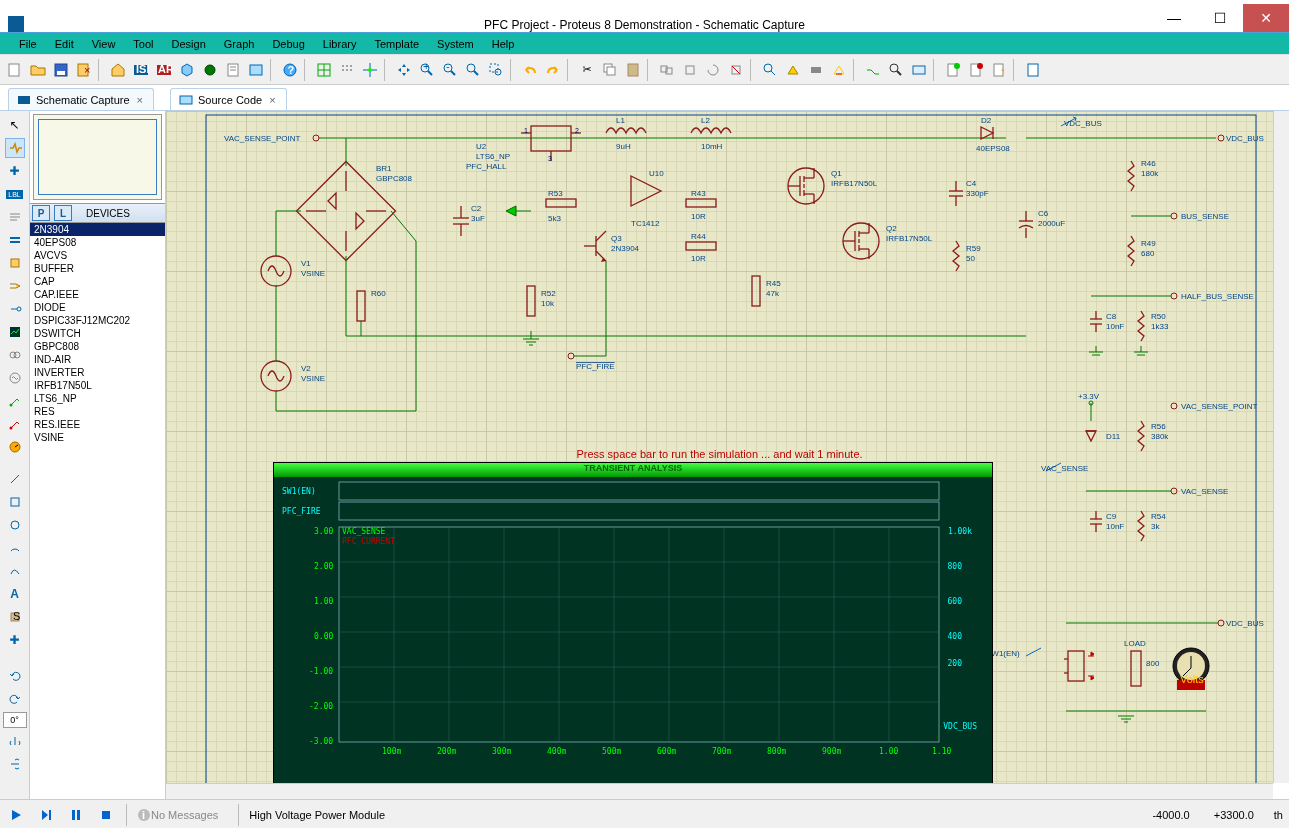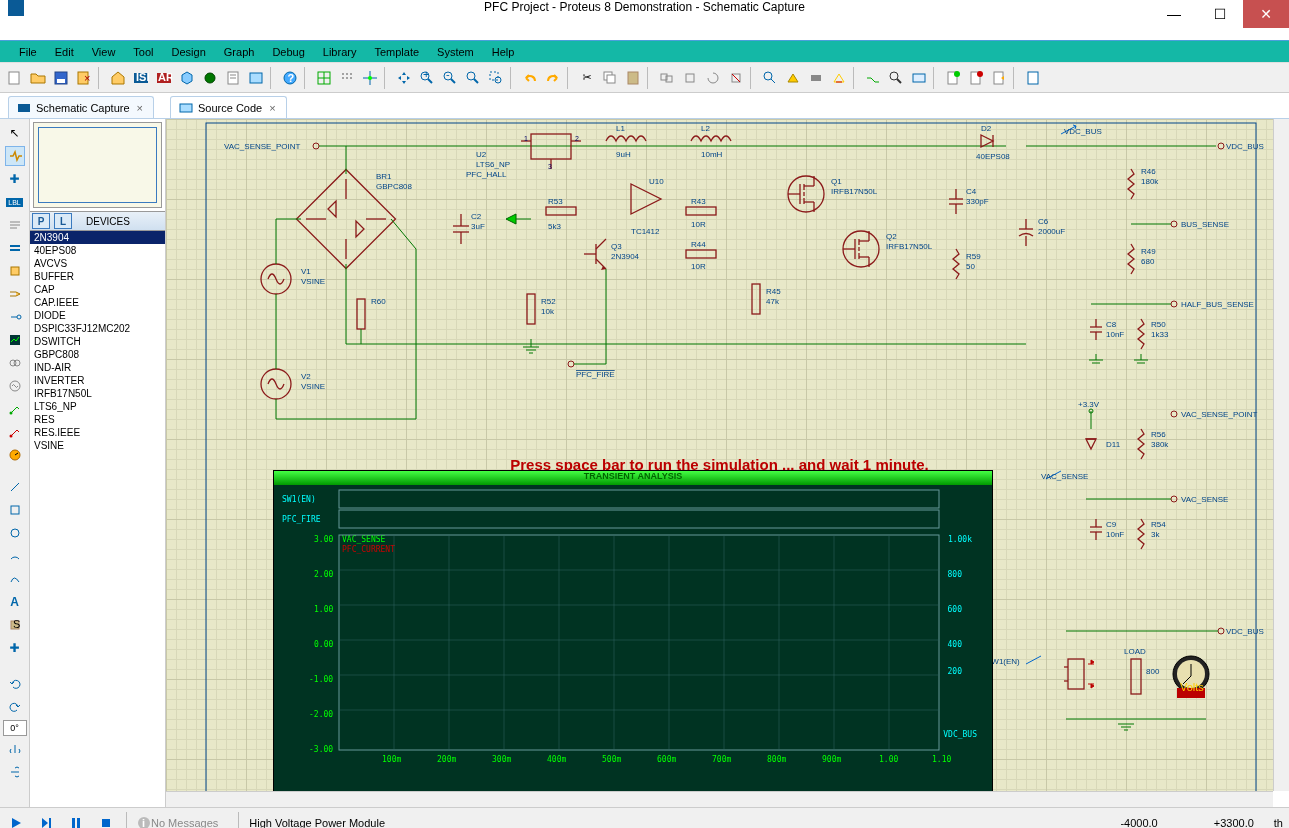"PFC Project - Proteus 8" .titlebar { align-items: flex-start -> flex-end; height: 41px -> 33px }
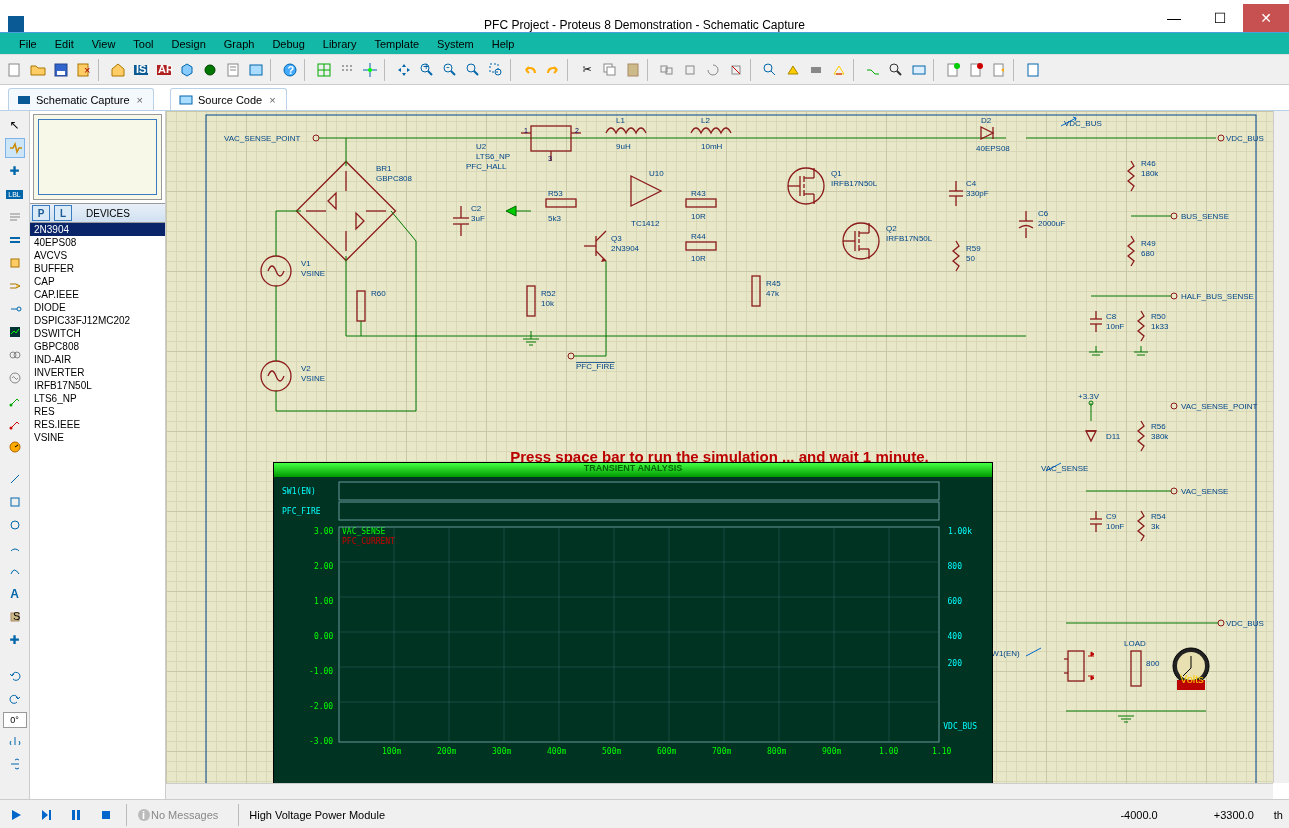"Press space bar to run" .help-text { font-size: 15px -> 11px; font-weight: bold -> normal }
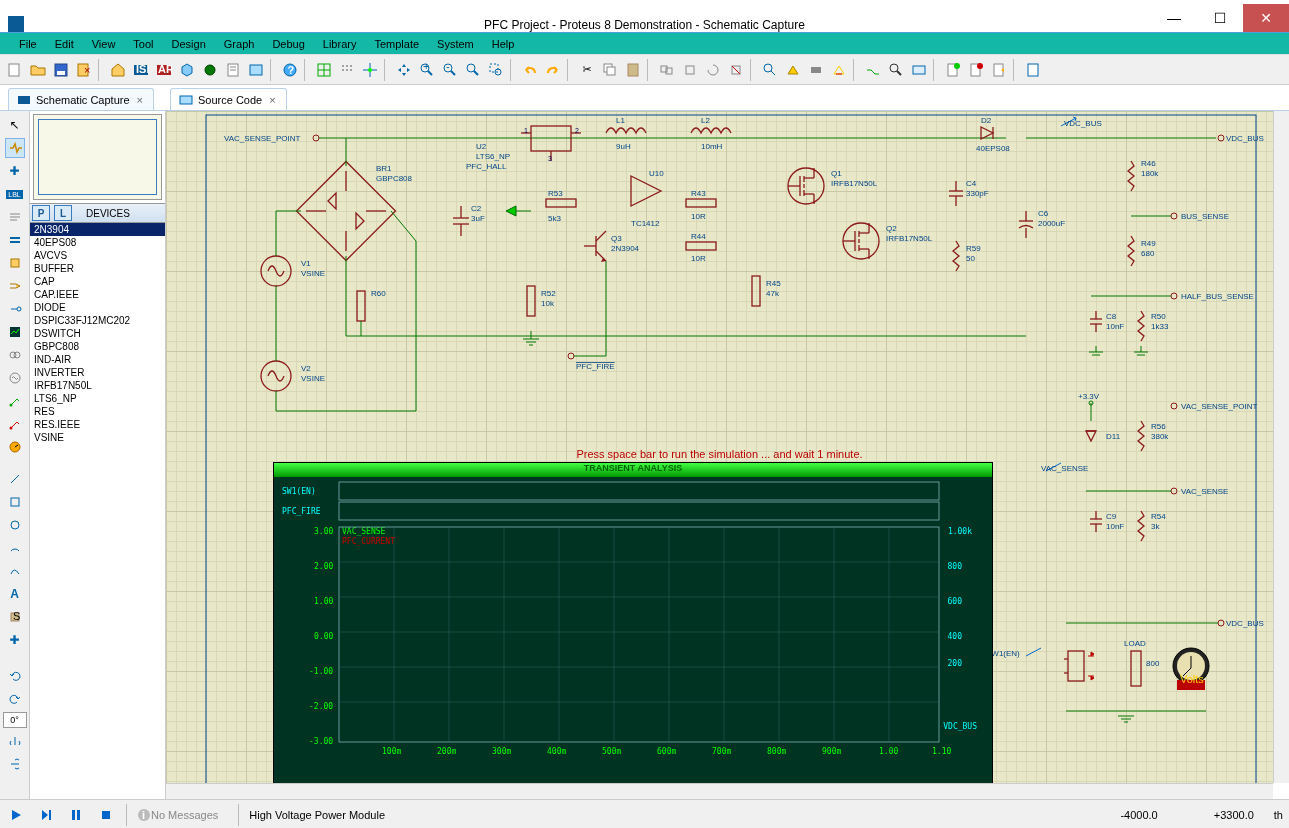"-4000.0" span { margin-right: 56px -> 24px }
